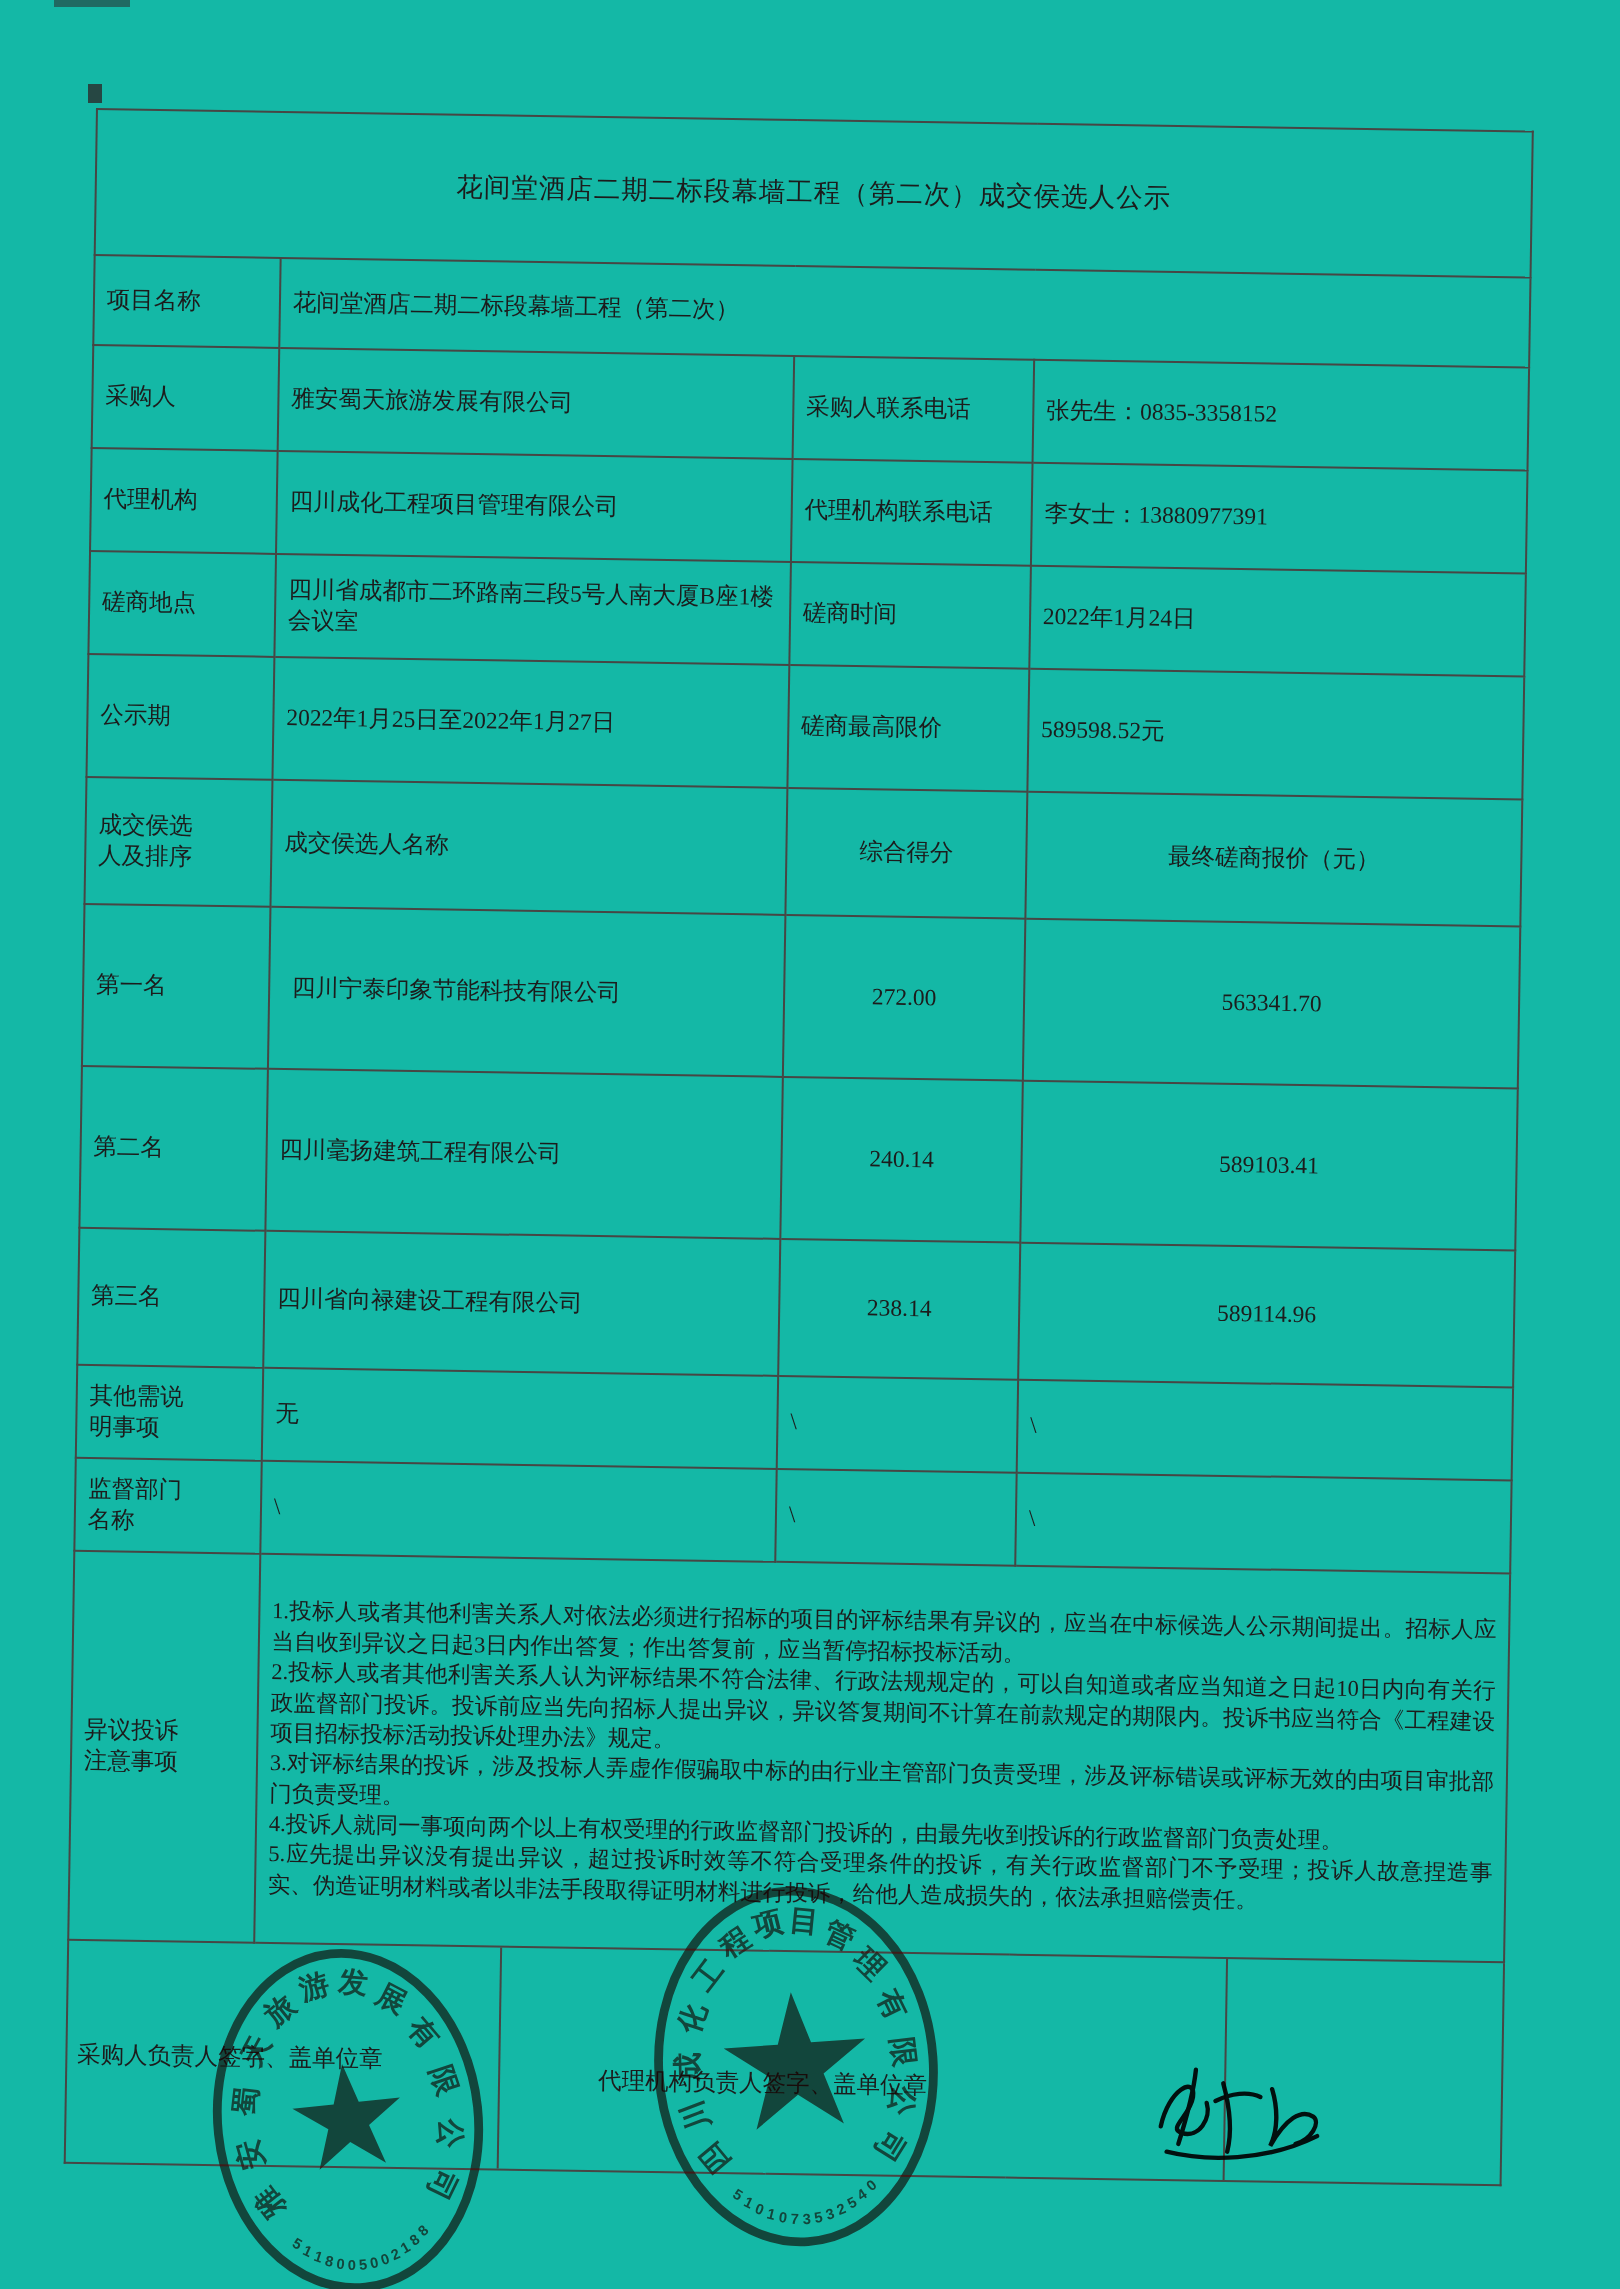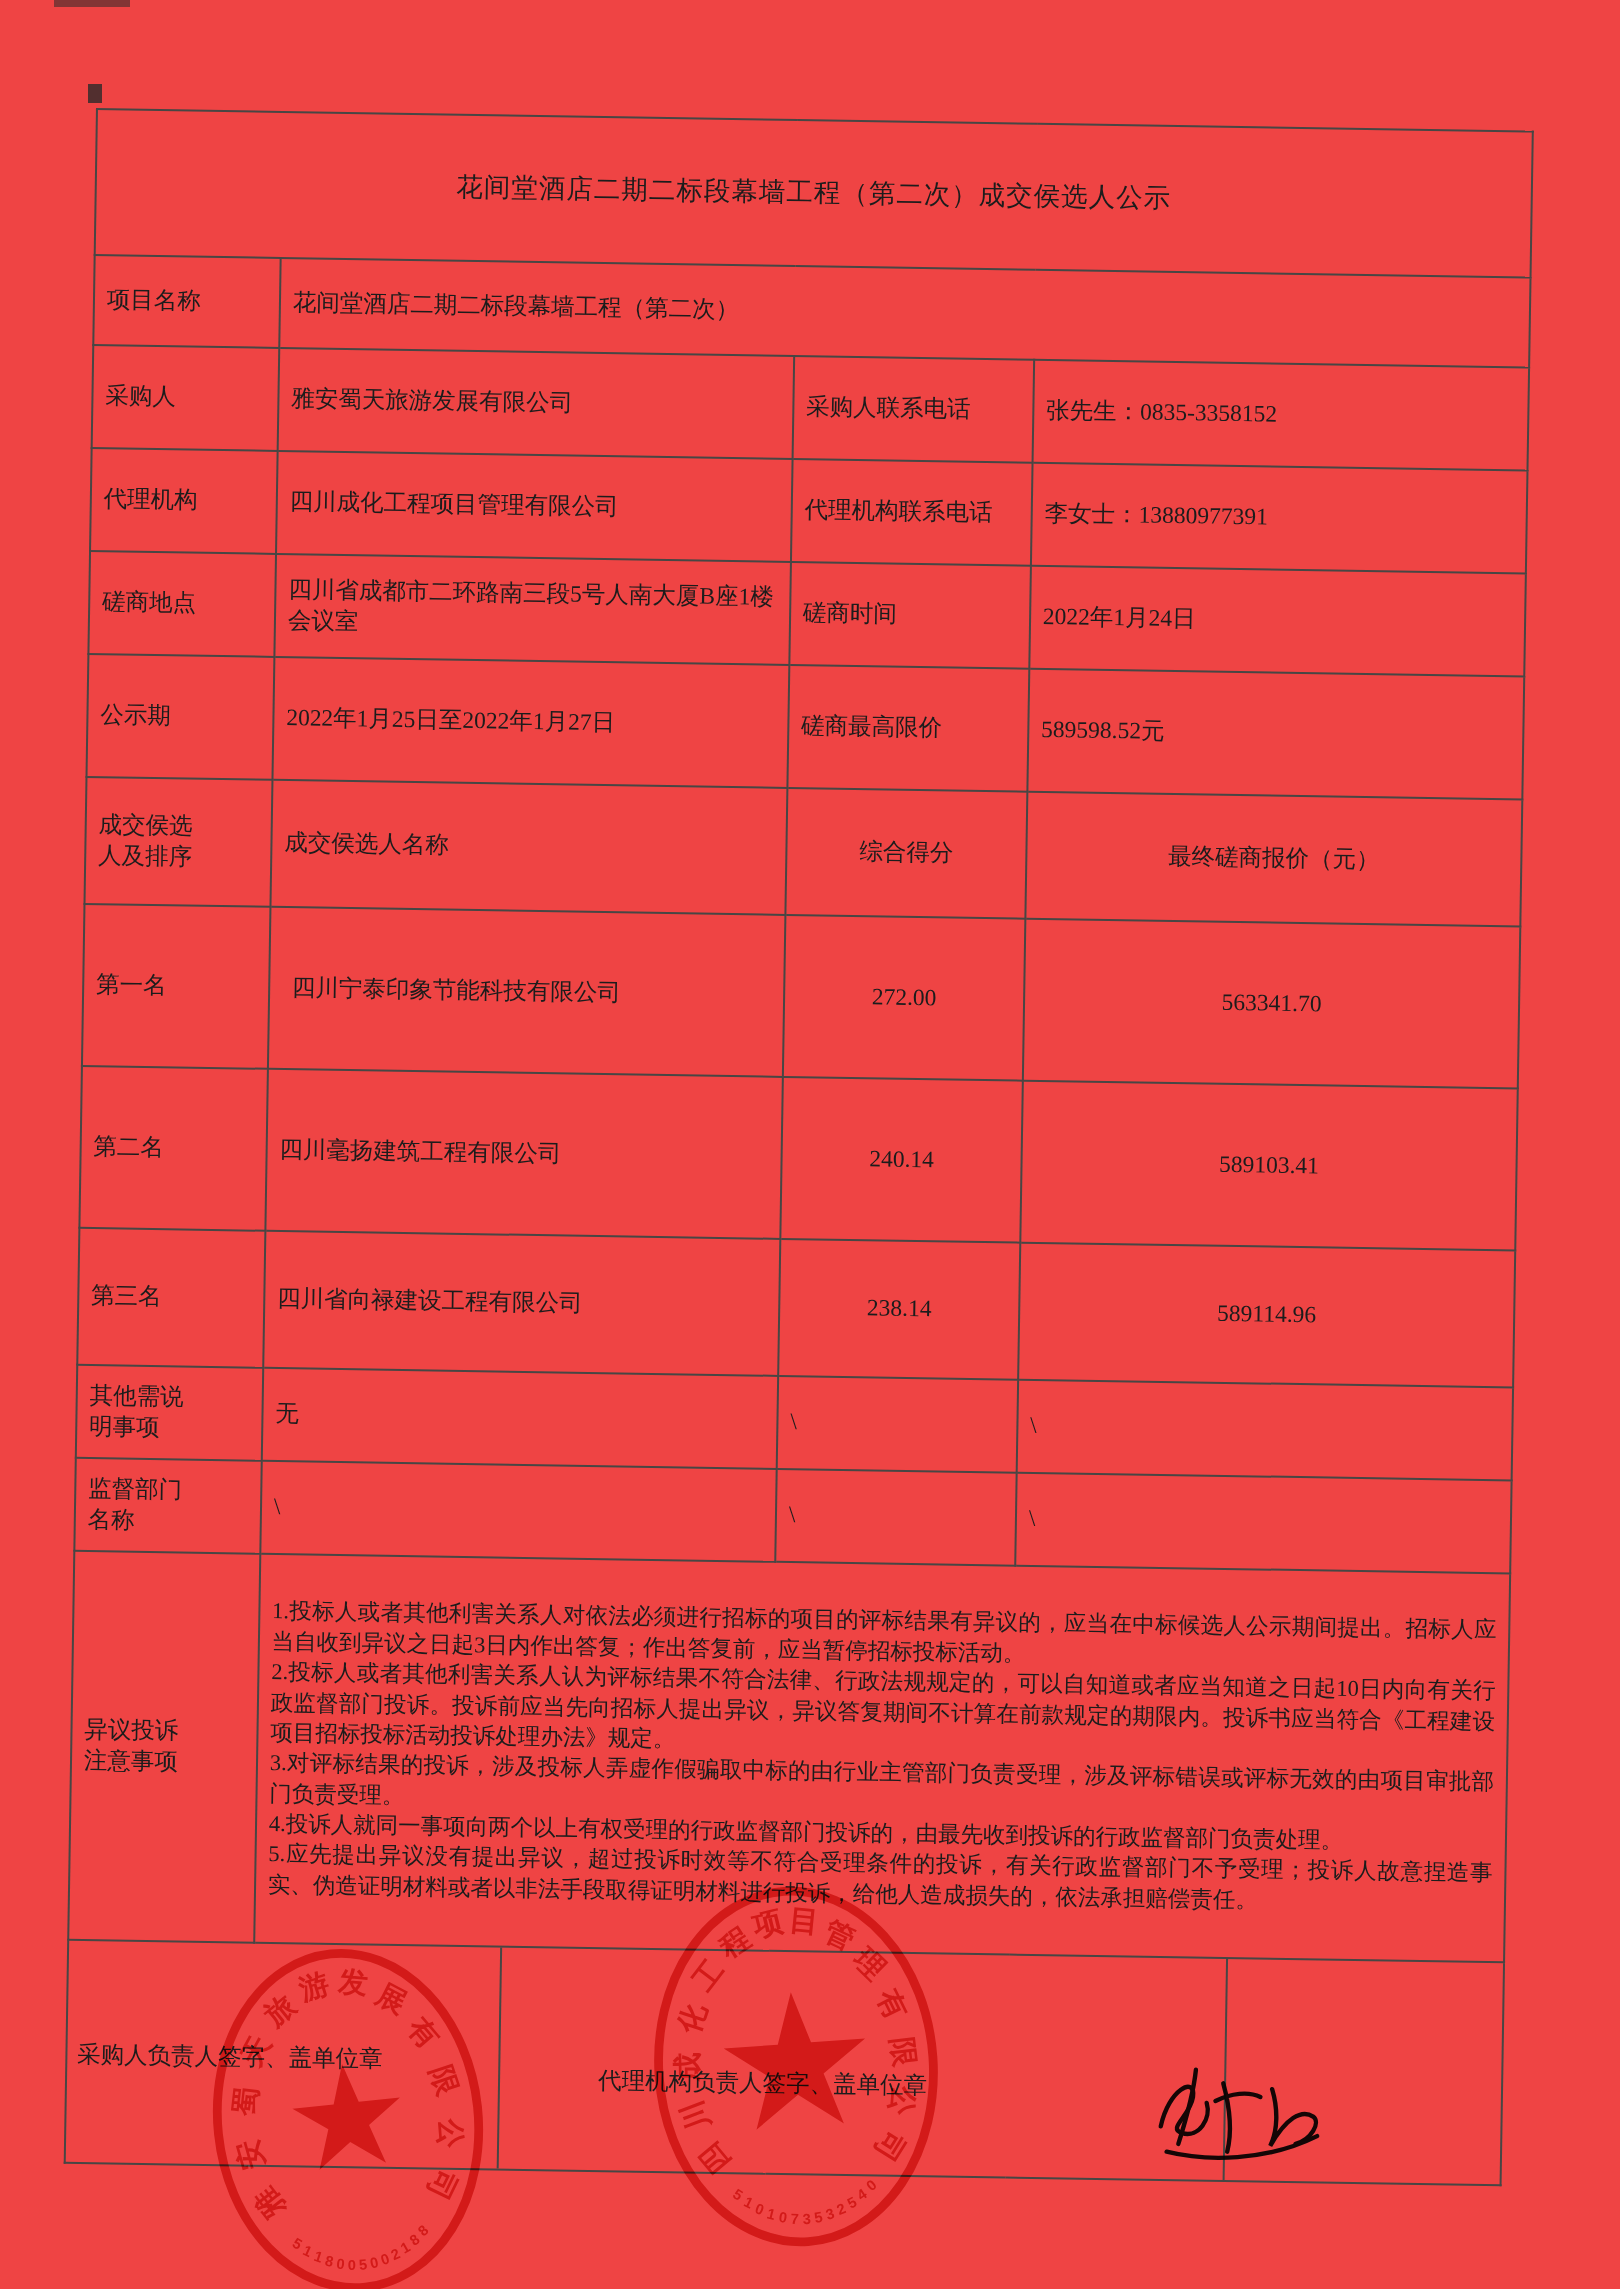"花间堂酒店二期二标段幕墙工程（第二次）成交侯选人公示" .page { background: #ef4444 -> #14b8a6 }
